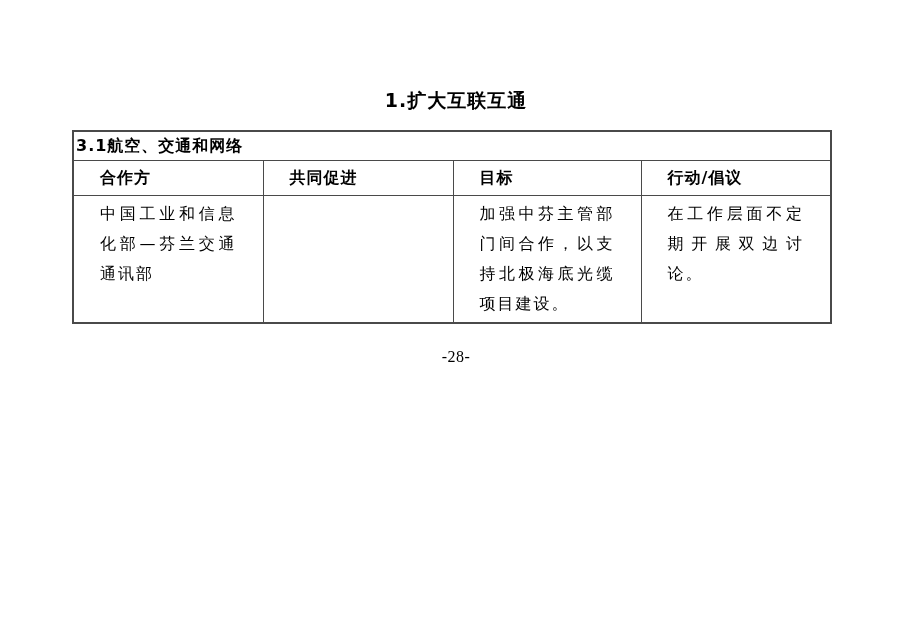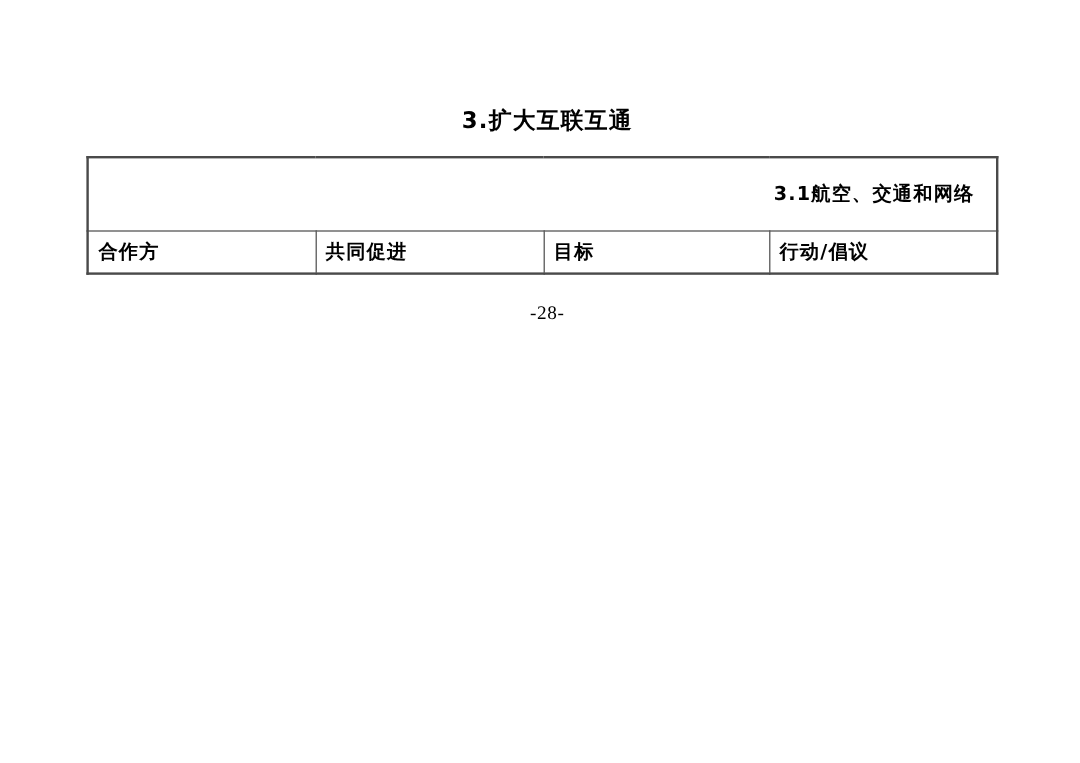"3.扩大互联互通" h1.doc-title { text: 3 -> 1 }
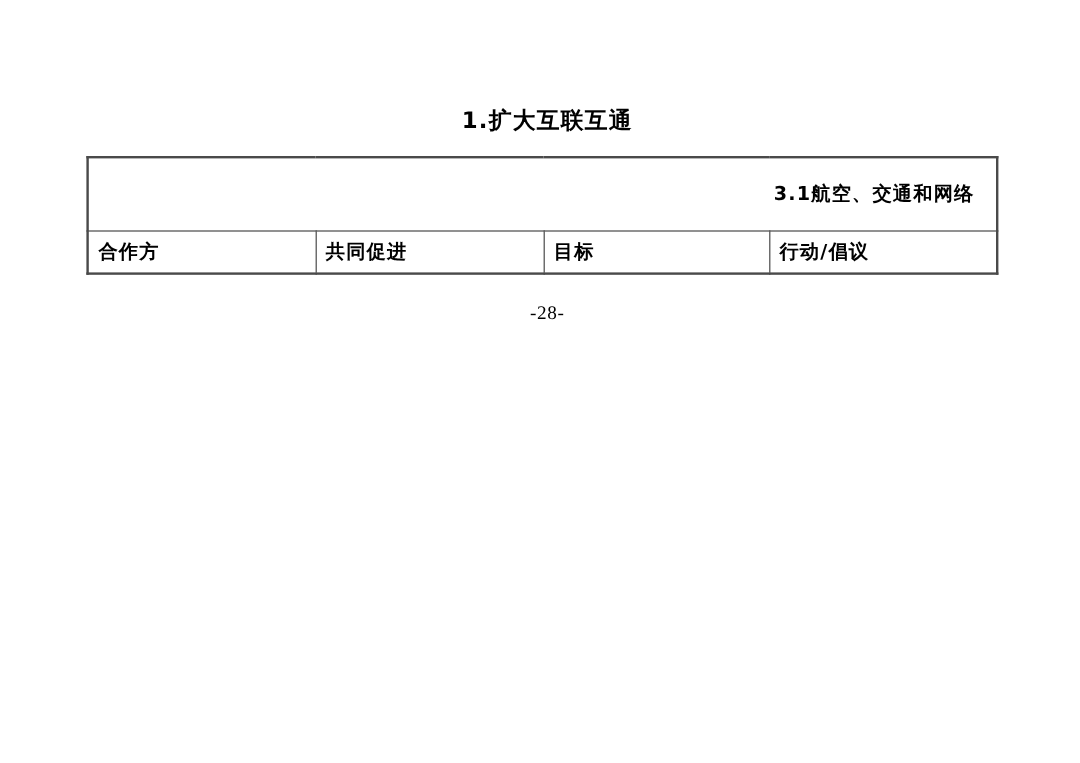"3.1航空、交通和网络" .caption-cell { padding: 18px !important -> 2px !important; text-align: right -> left }
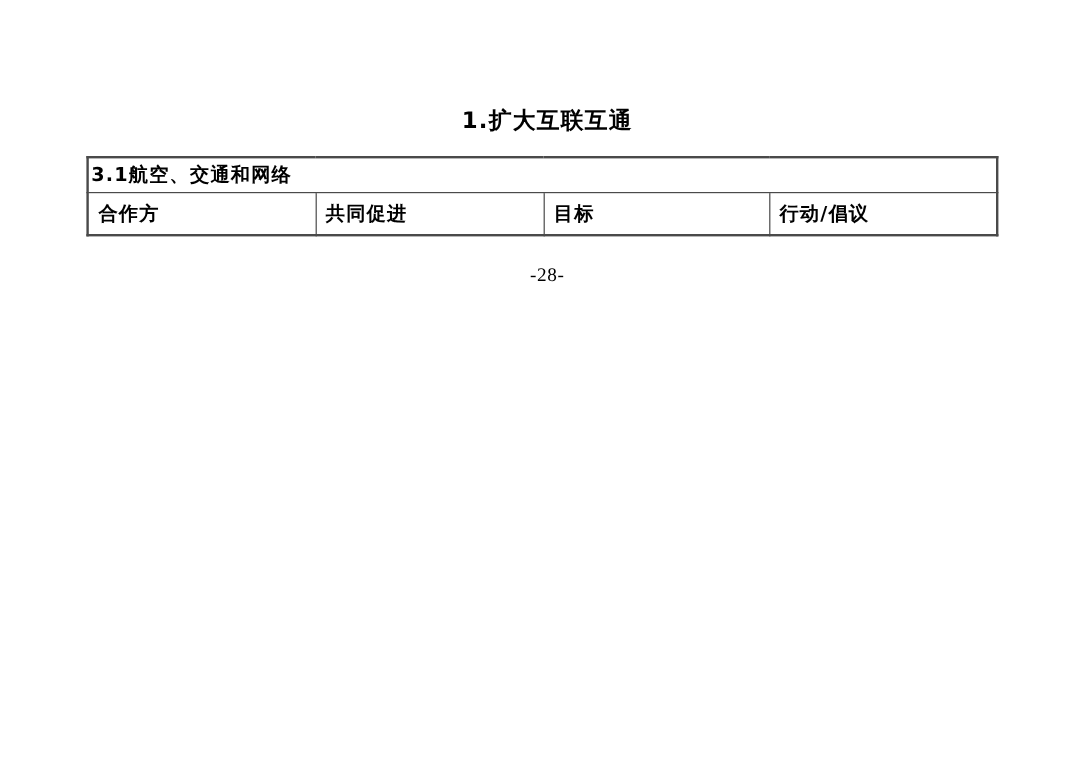"合作方" .coop-table th, .coop-table td { padding: 3px 8px -> 3px 26px }
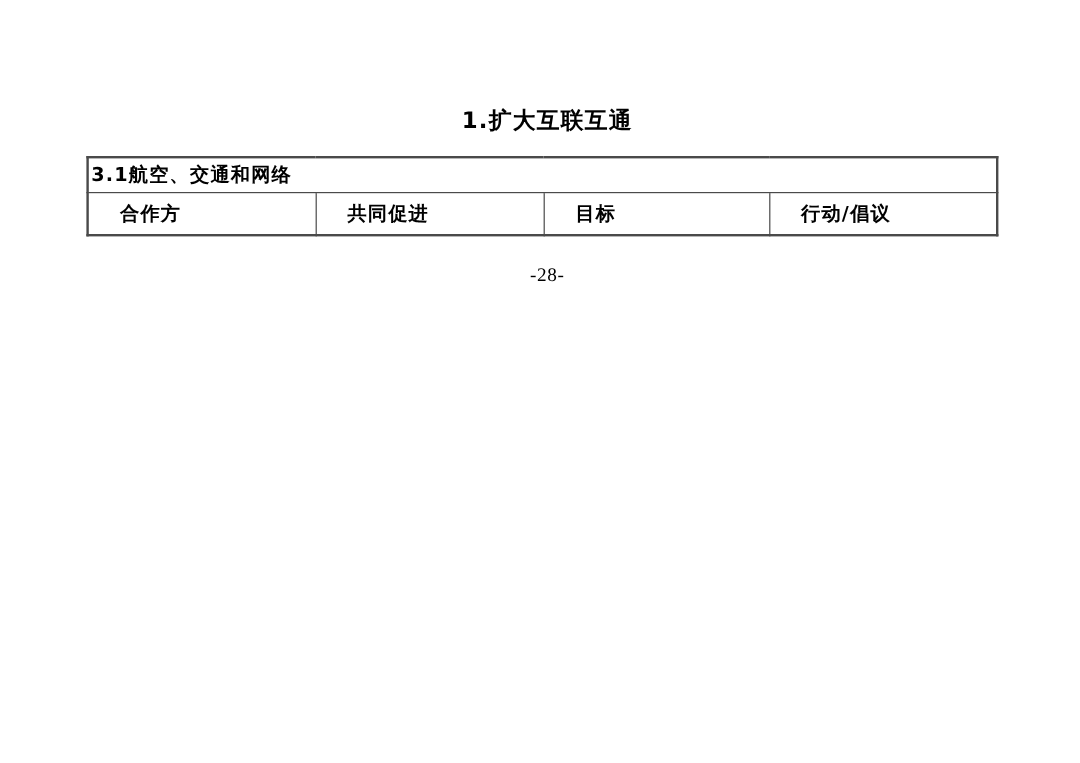"中国工业和信息化部—芬兰交通通讯部" tr.data-row-1 { html: none -> <tr> <td>中国工业和信息化部—芬兰交通通讯部</td> <td></td> <td>加强中芬主管部门间合作，以支持北极海底光缆项目建设。</td> <td>在工作层面不定期开展双边讨论。</td> </tr> }
